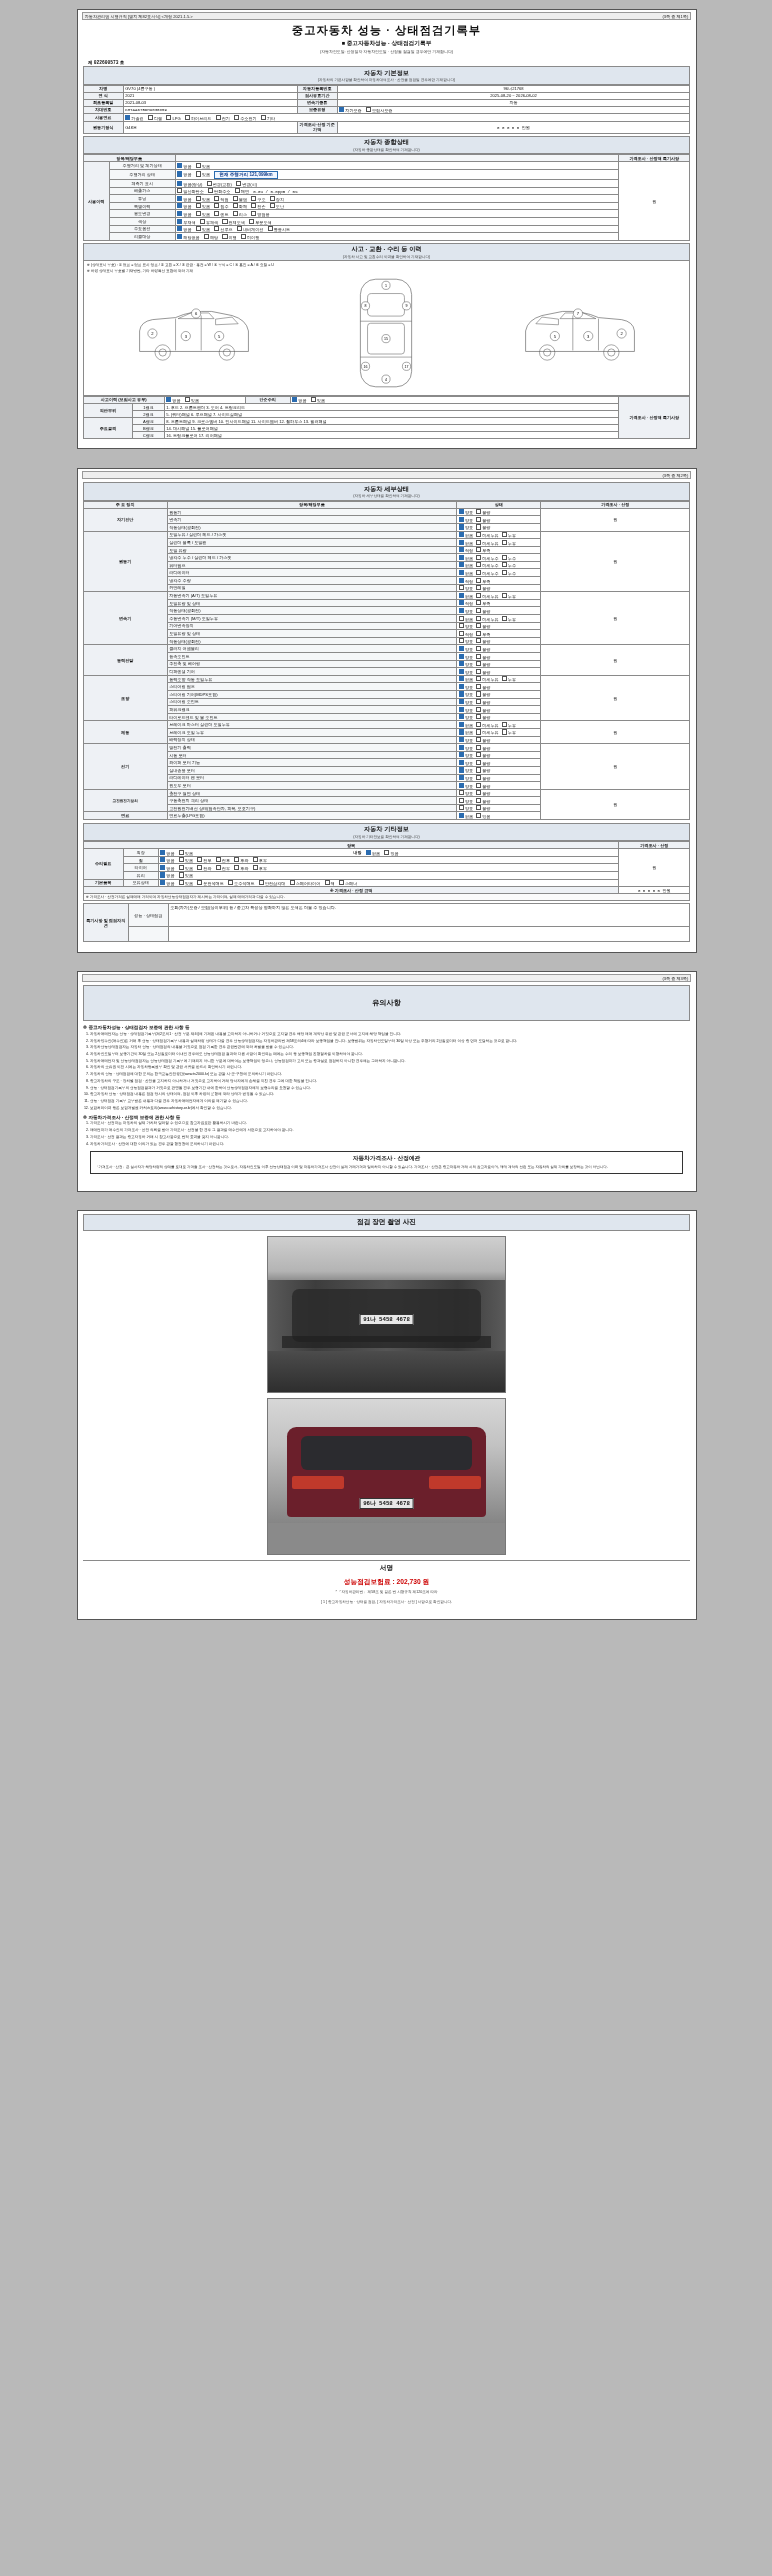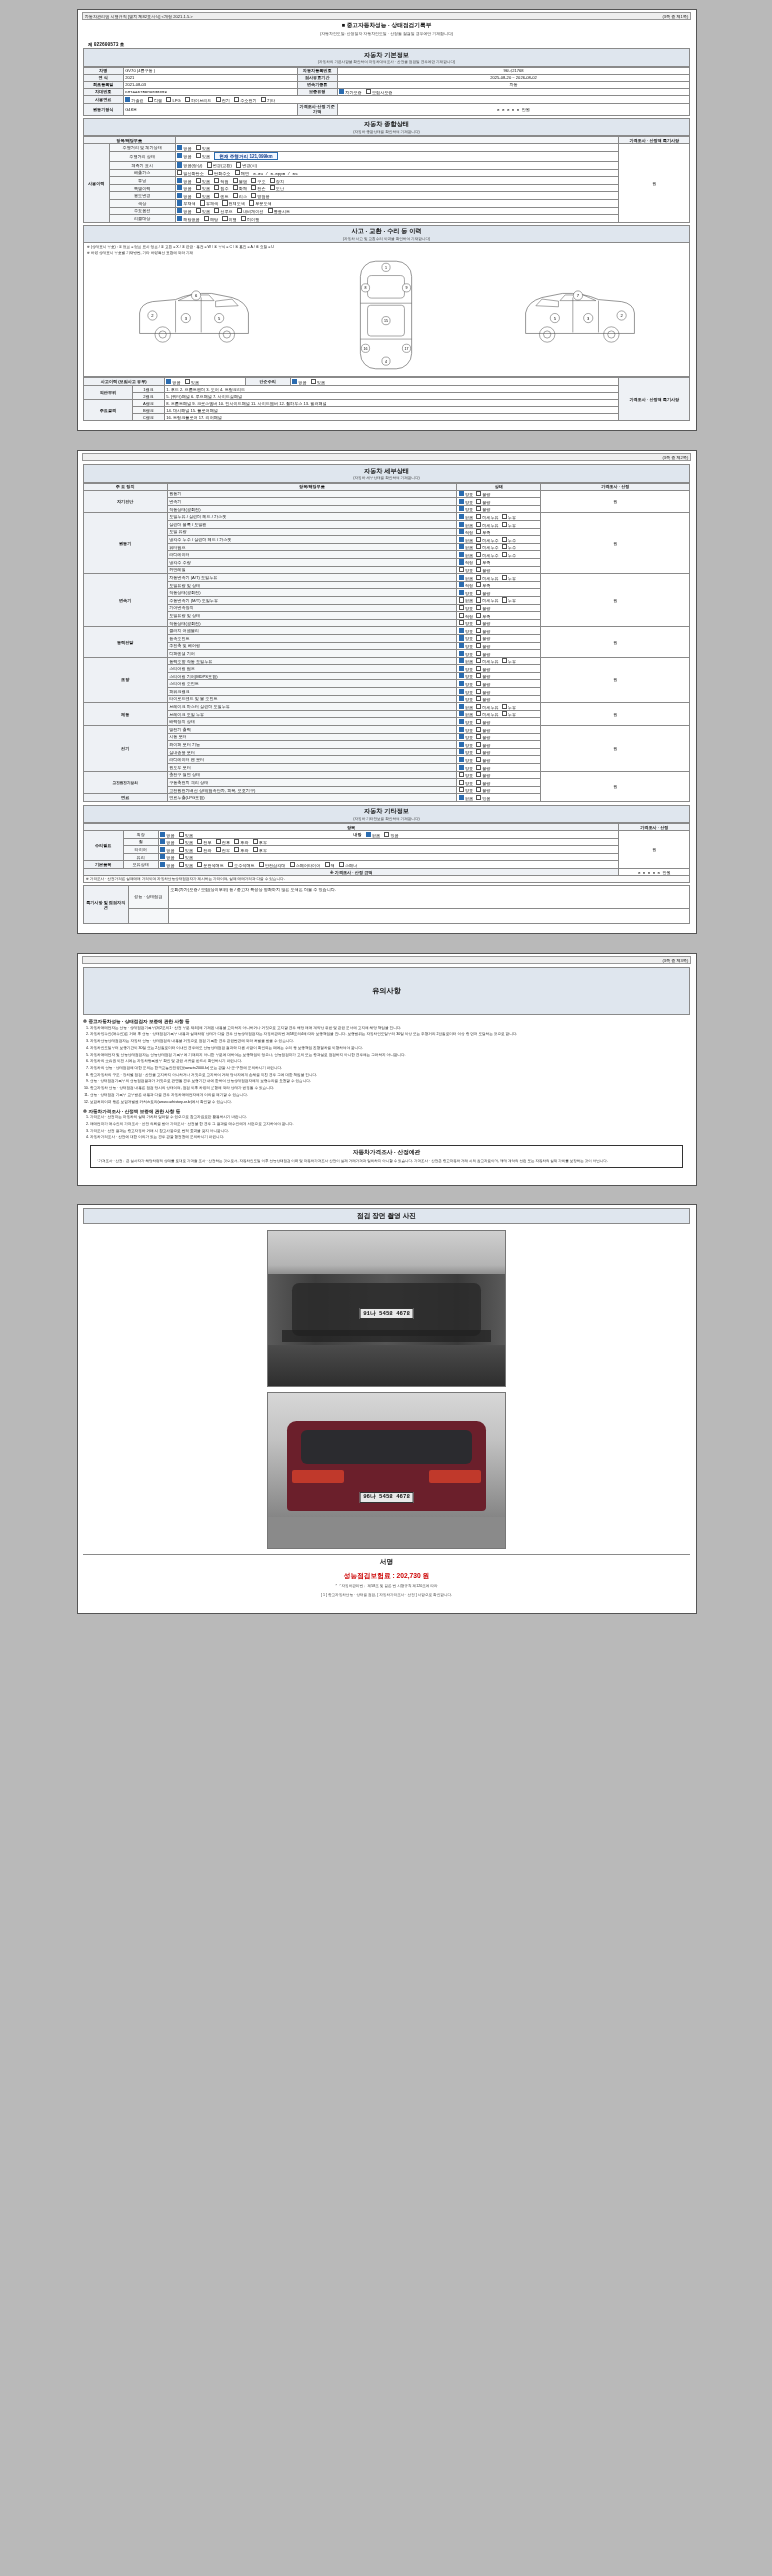"중고자동차 성능 · 상태점검기록부" div.title-main { html: none -> <div>중고자동차 성능 · 상태점검기록부</div> }
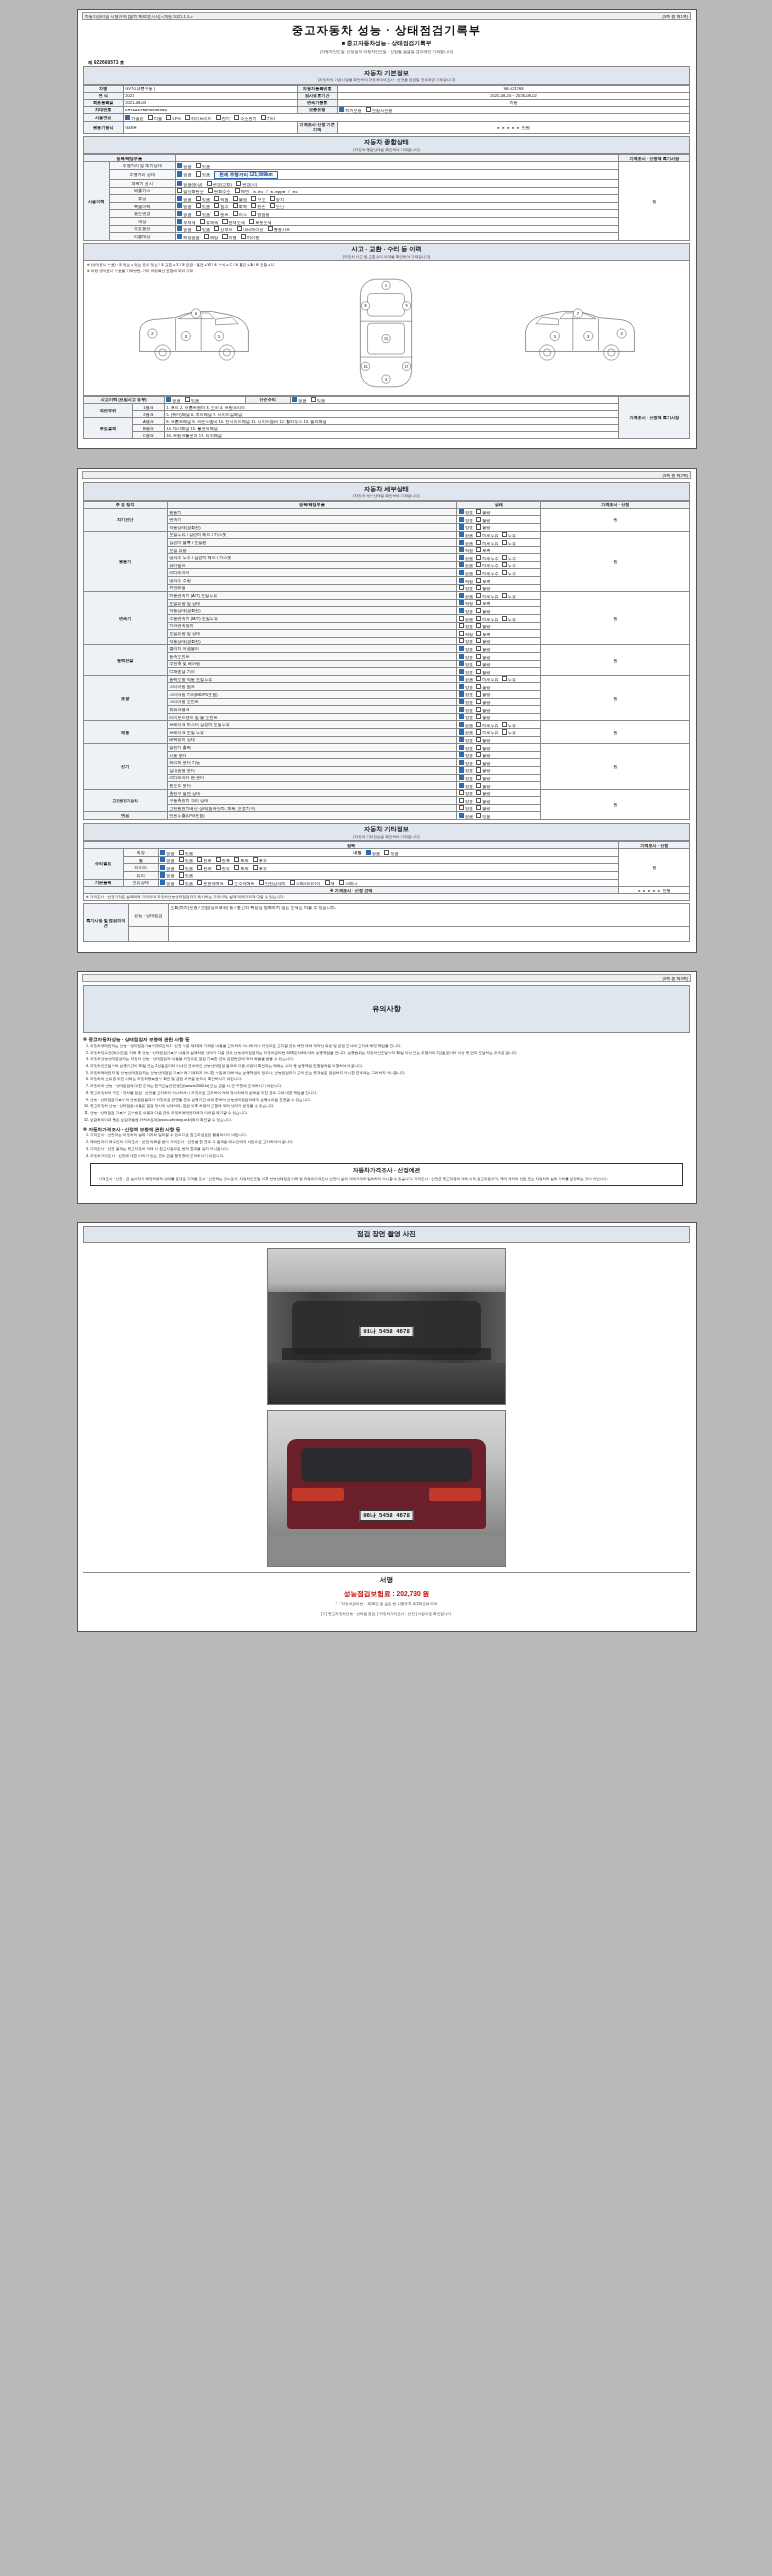"유의사항" .notice-title { padding: 18px -> 12px }
